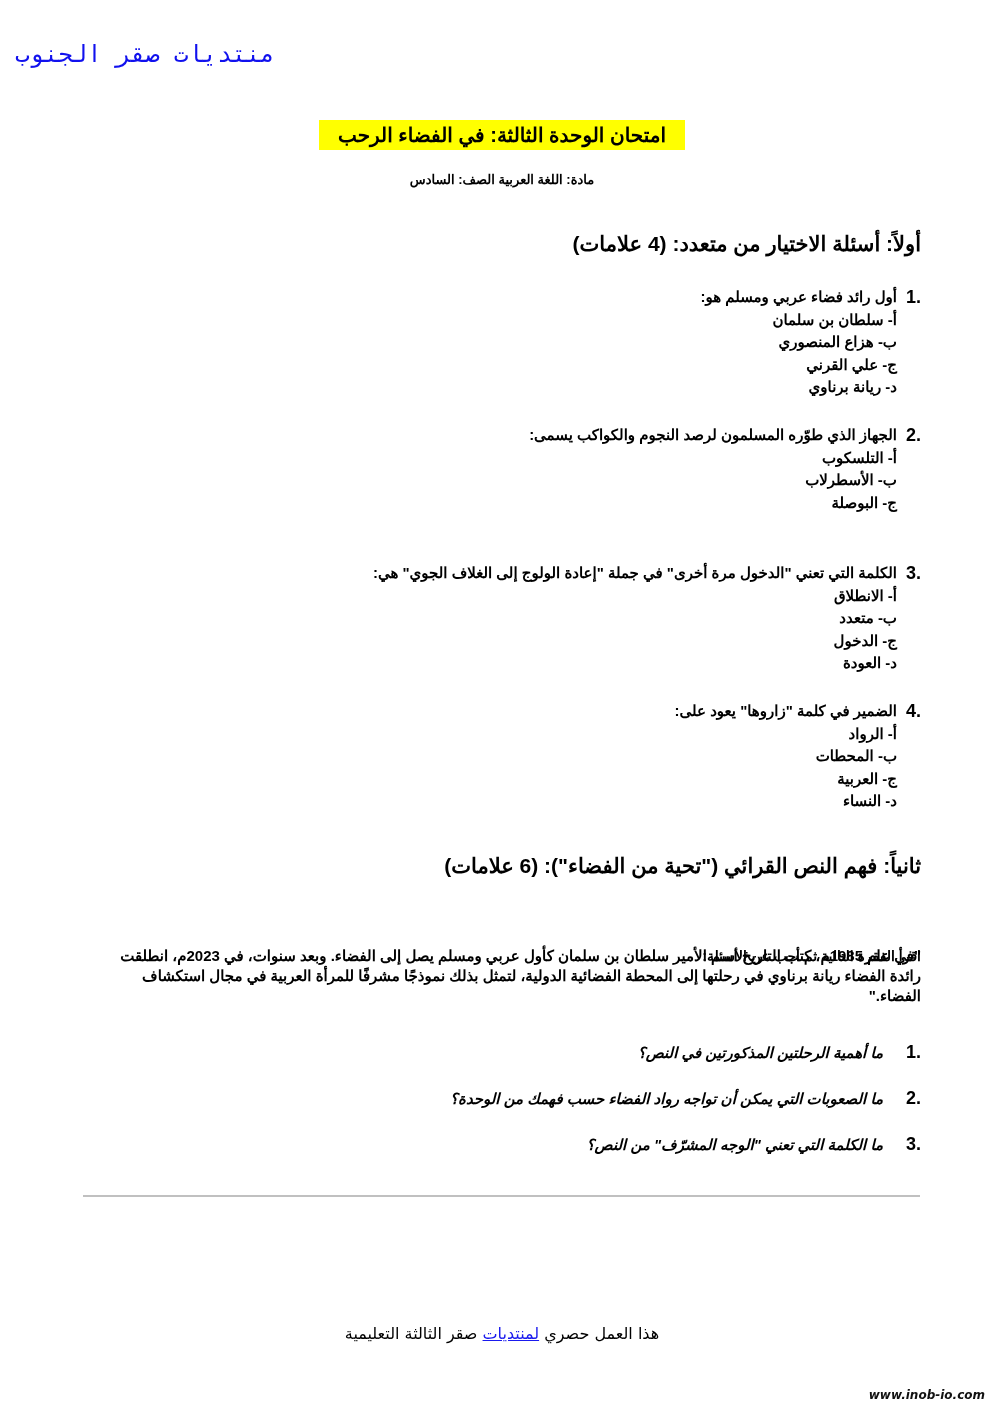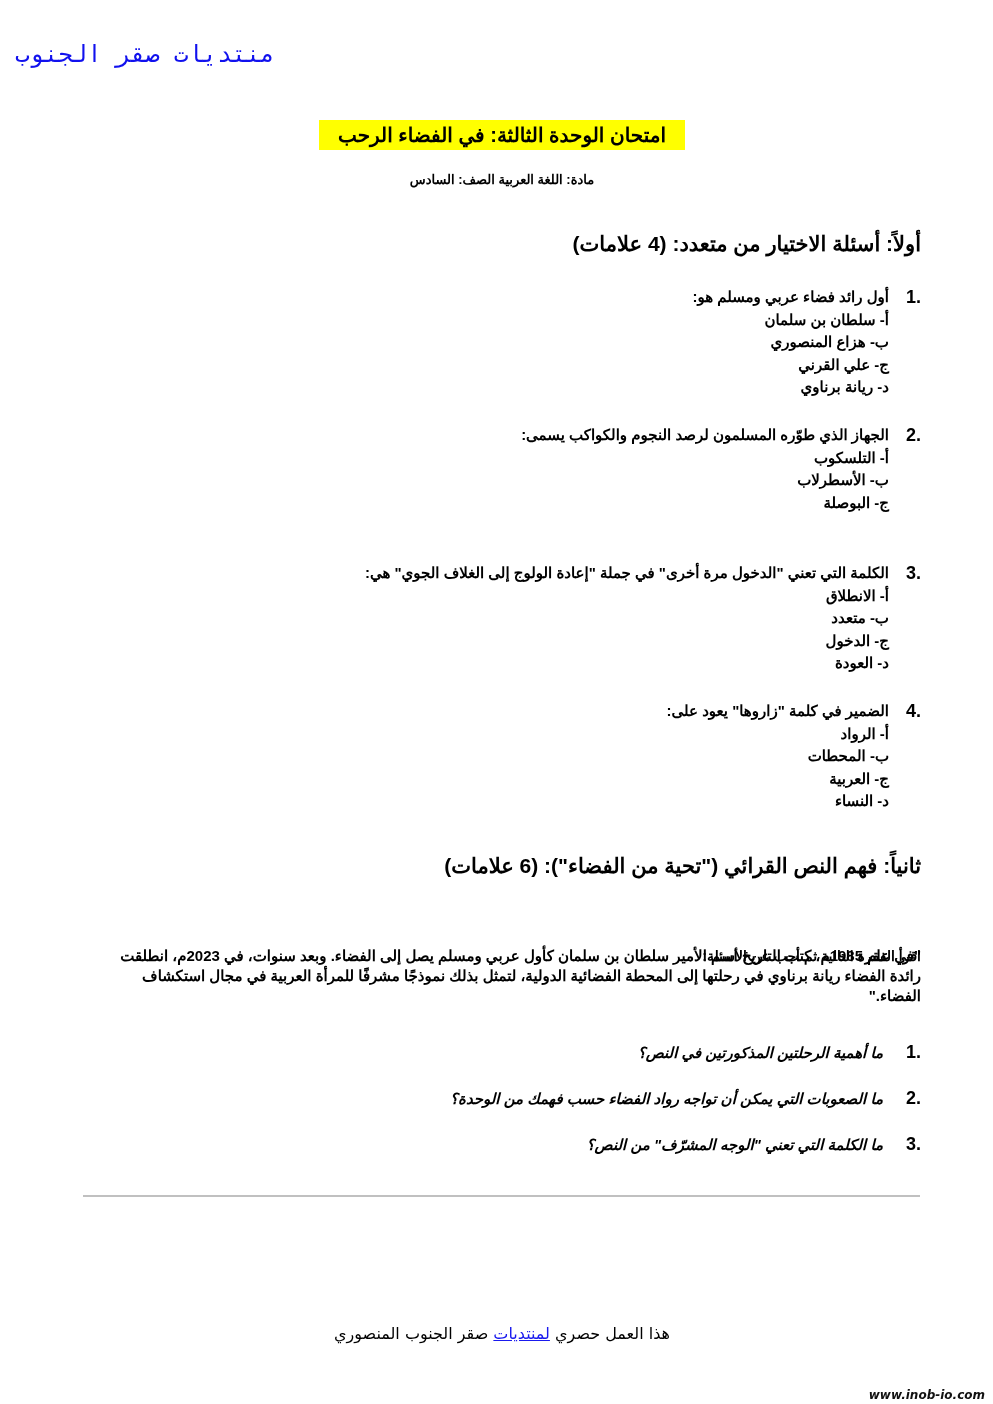"أول رائد فضاء عربي ومسلم" .question .q-body { margin-right: 32px -> 24px }
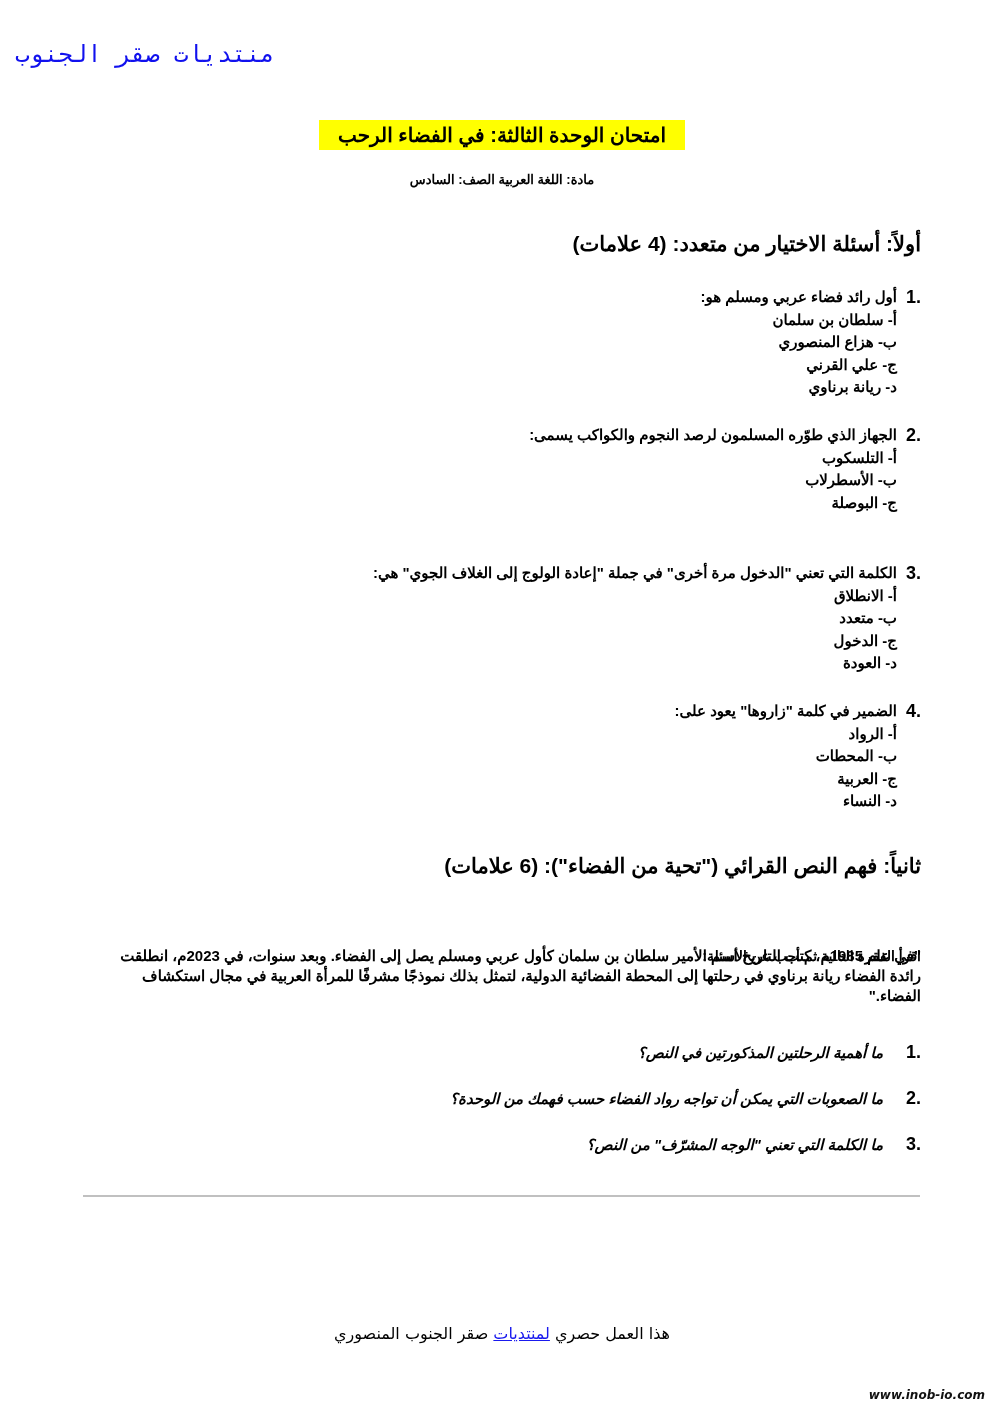"صقر الجنوب المنصوري" span { text: الجنوب المنصوري -> الثالثة التعليمية }
